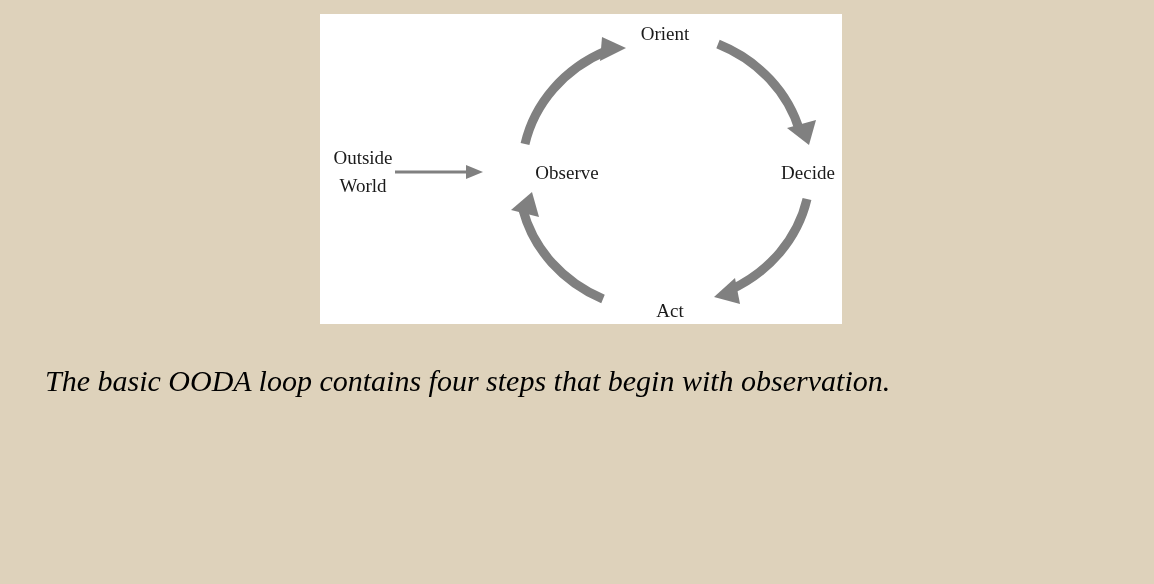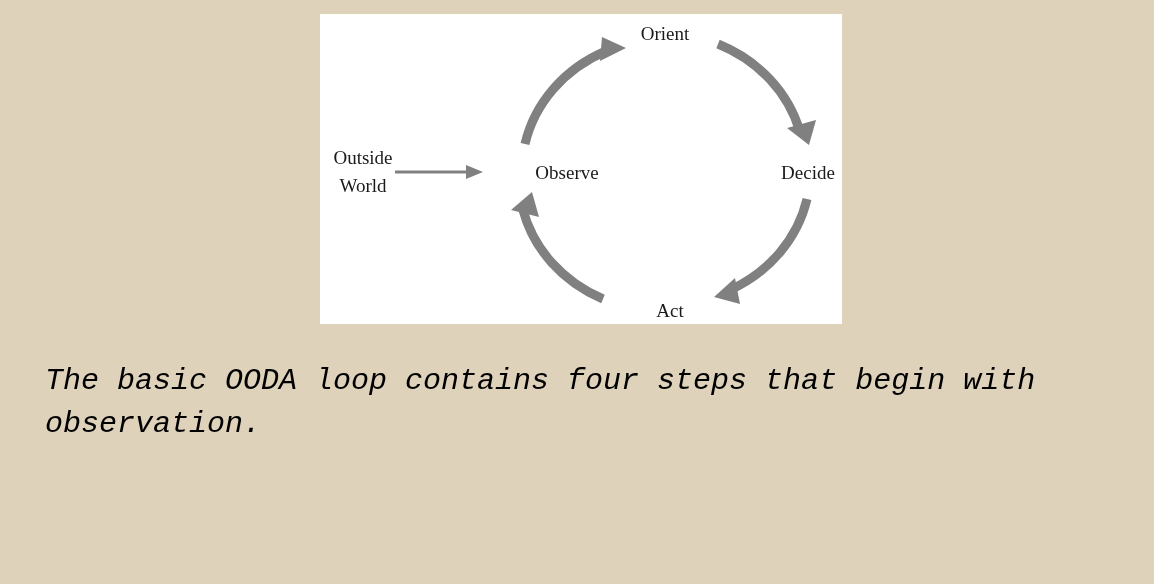"The basic OODA loop contains" #caption-text { font-family: Liberation Mono, monospace -> Liberation Serif, serif }
